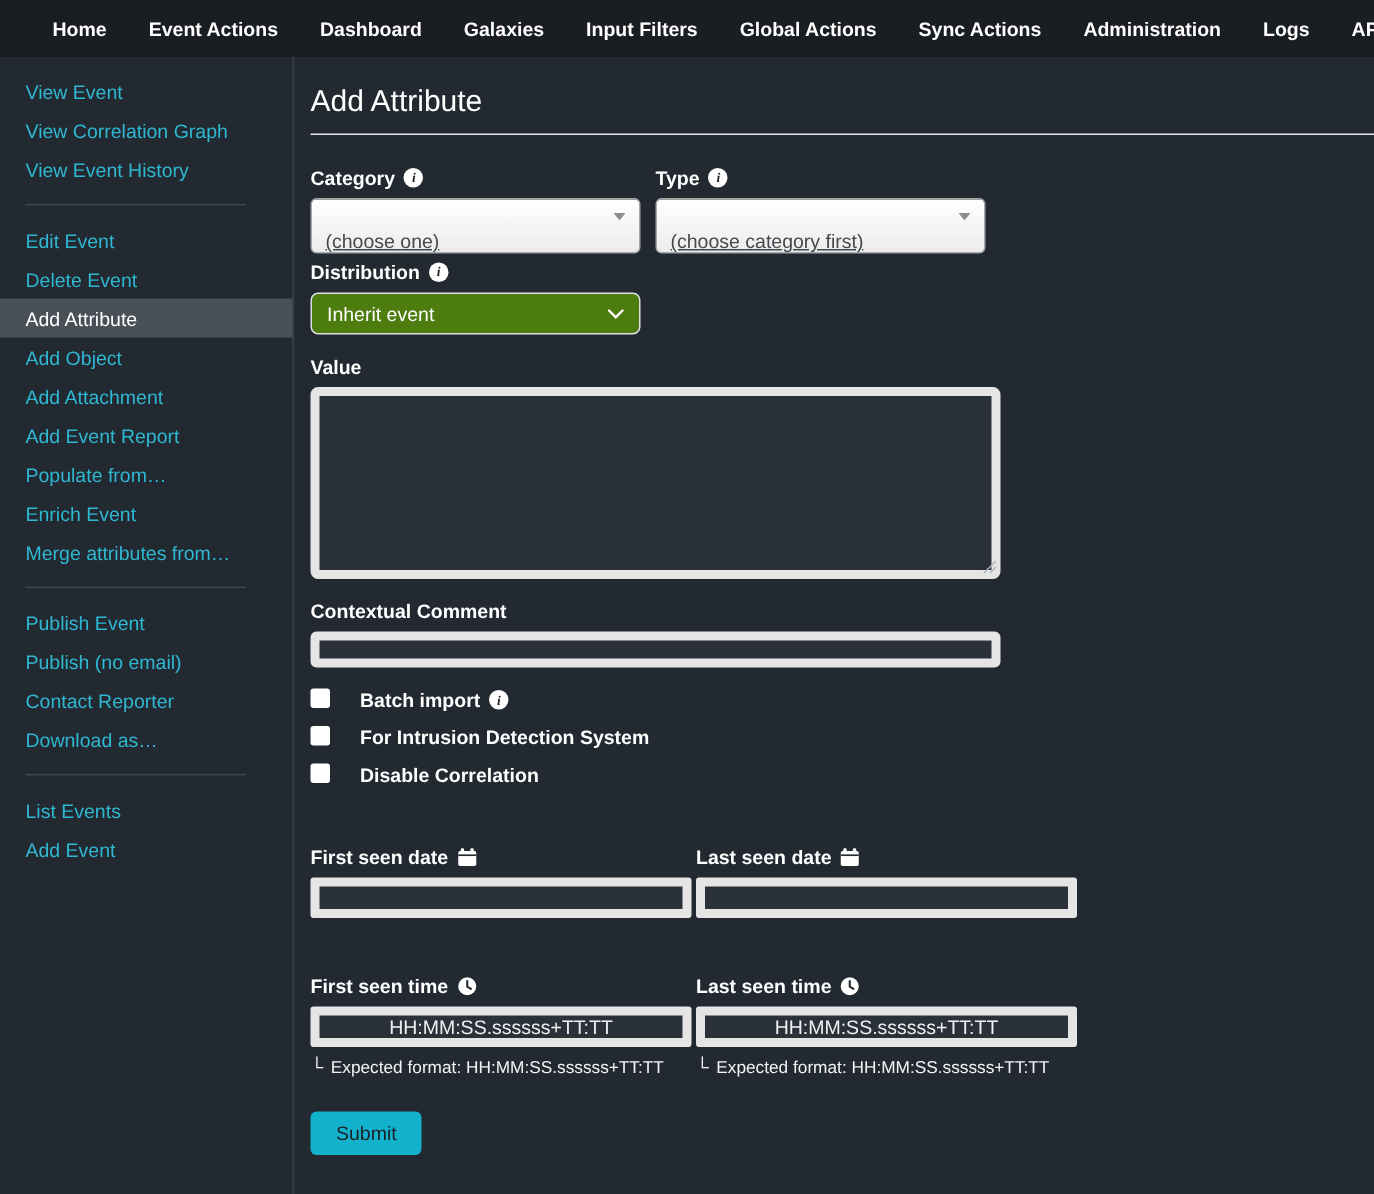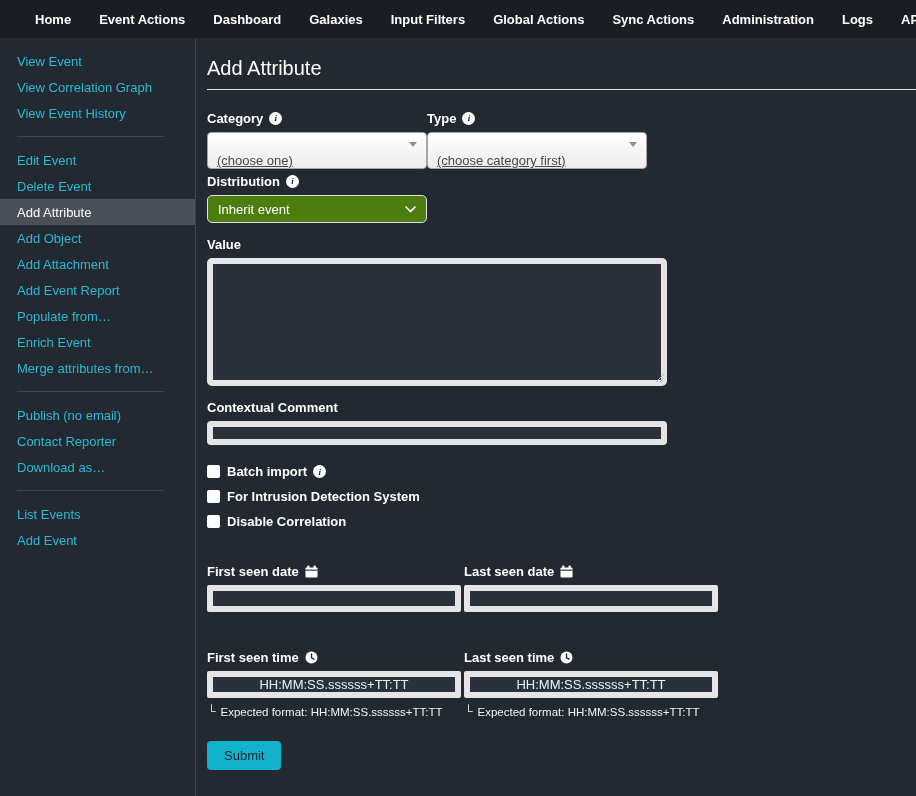"Category" .row2 { gap: none -> 10px }
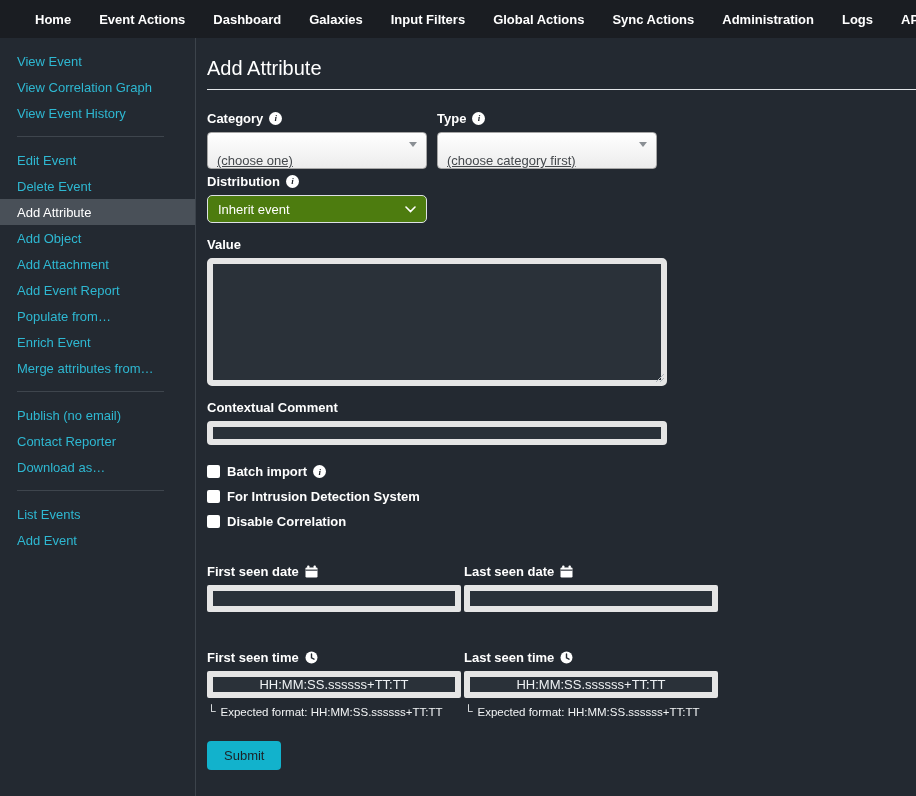"Publish Event" div.side-item { html: none -> <div>Publish Event</div> }
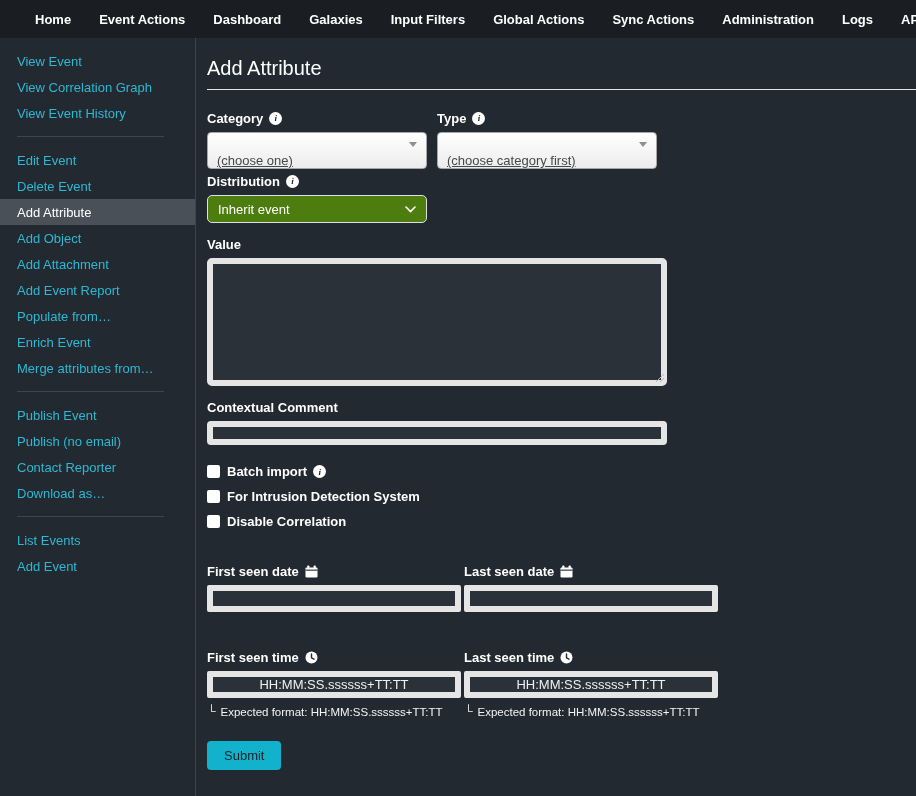"Batch import" .check-row { align-items: center -> flex-start; gap: 7px -> 20px }
